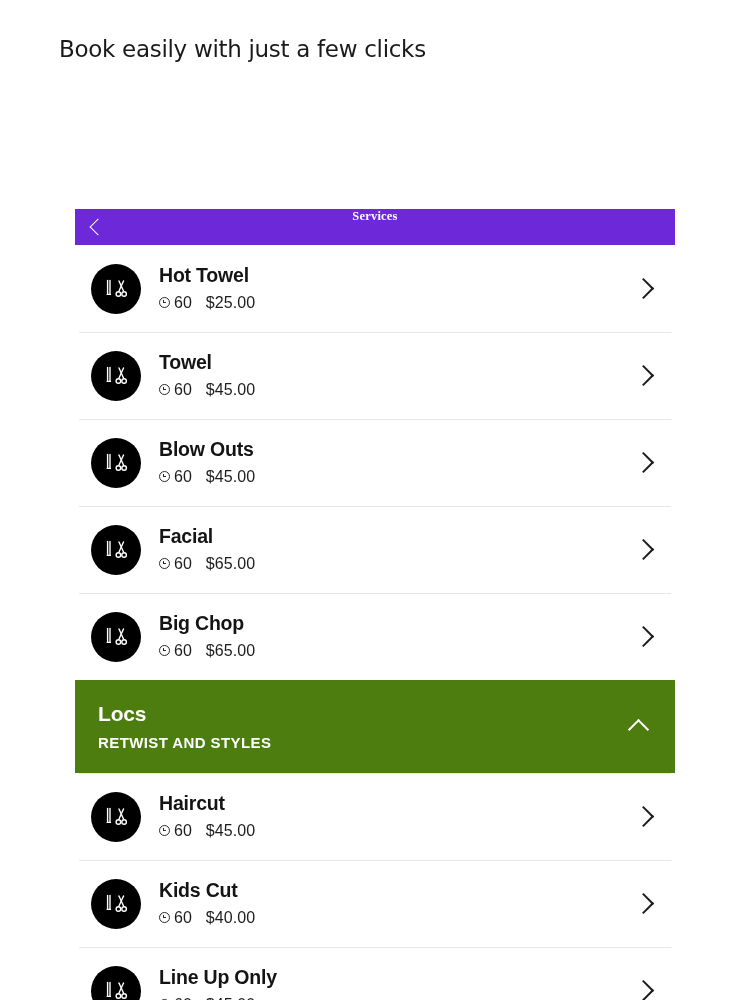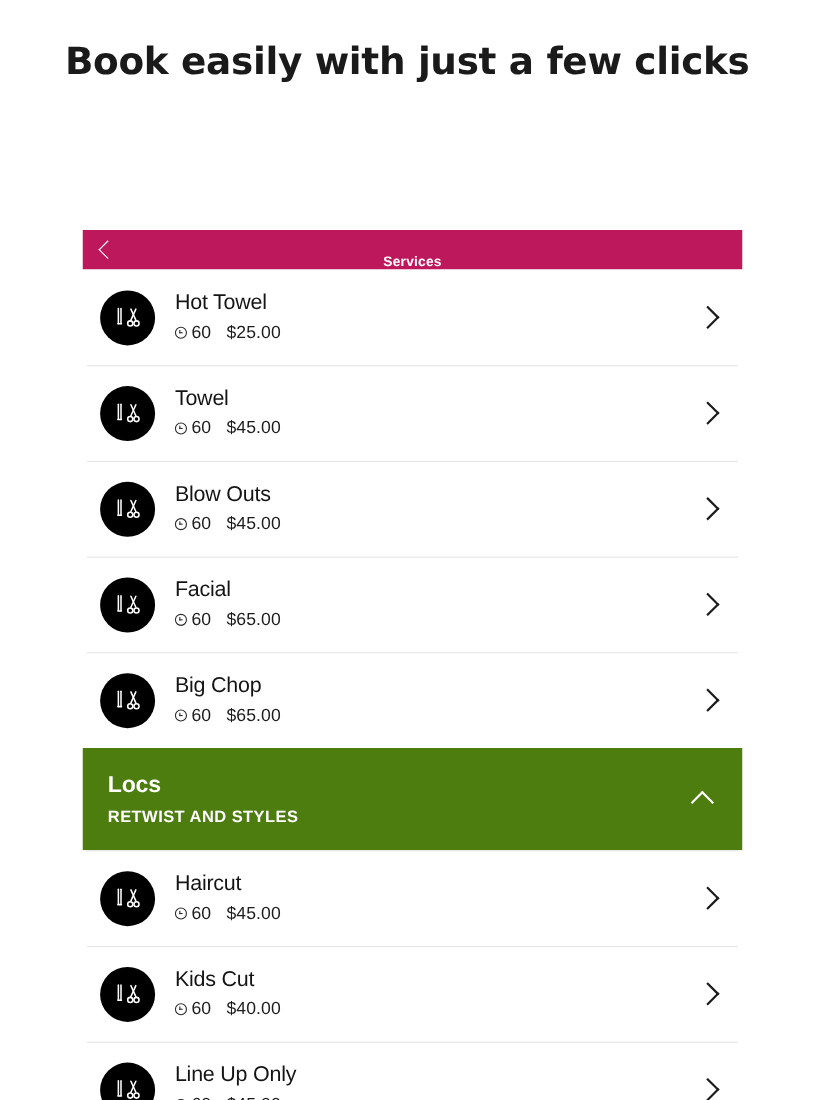"Book easily with just a" .page-heading { font-size: 34px -> 23px; font-weight: 700 -> 400 }
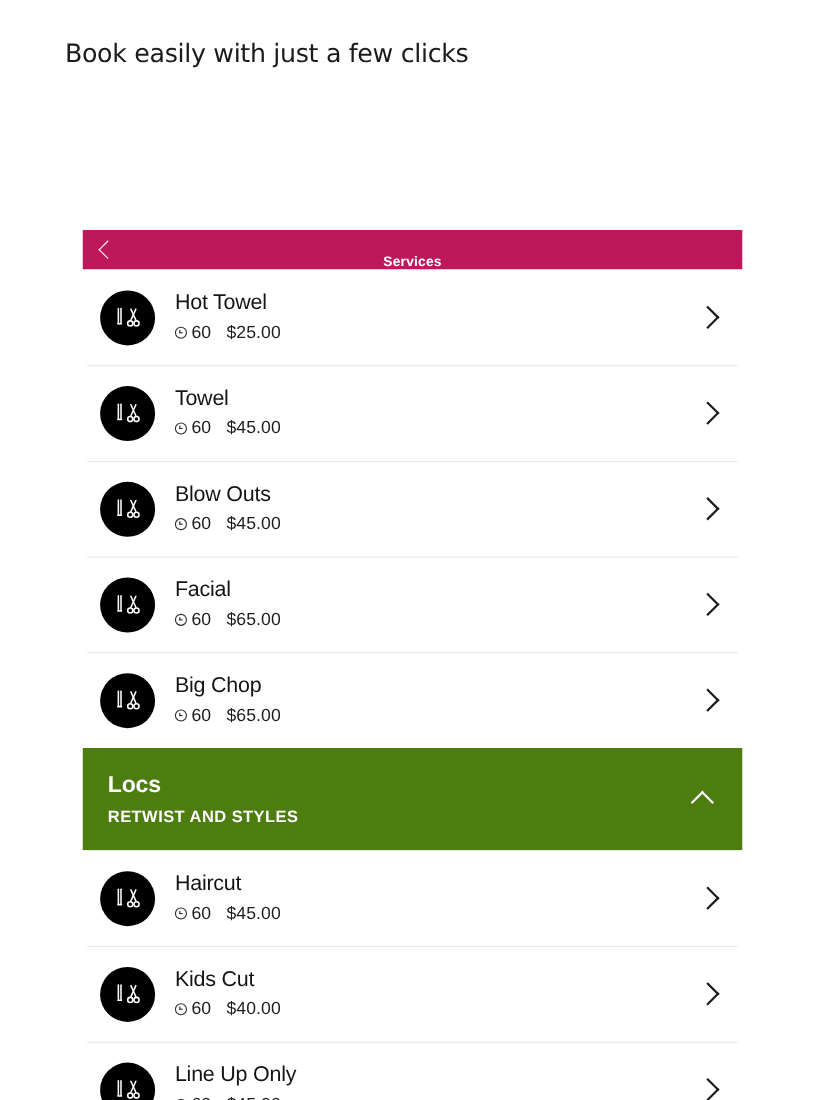"Services" .app-bar { align-items: flex-end -> flex-start; background: #be185d -> #6d28d9; font-family: none -> Liberation Serif, serif }
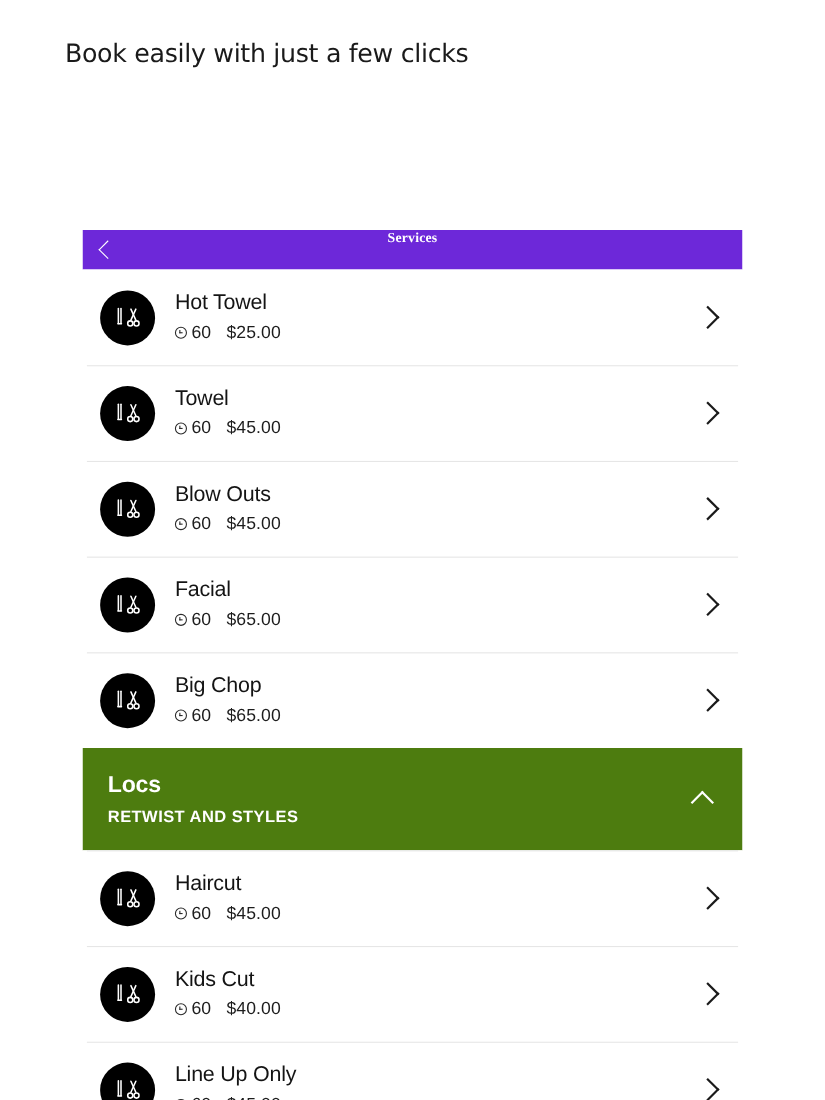"Hot Towel" .svc-name { font-weight: 400 -> 700 }
